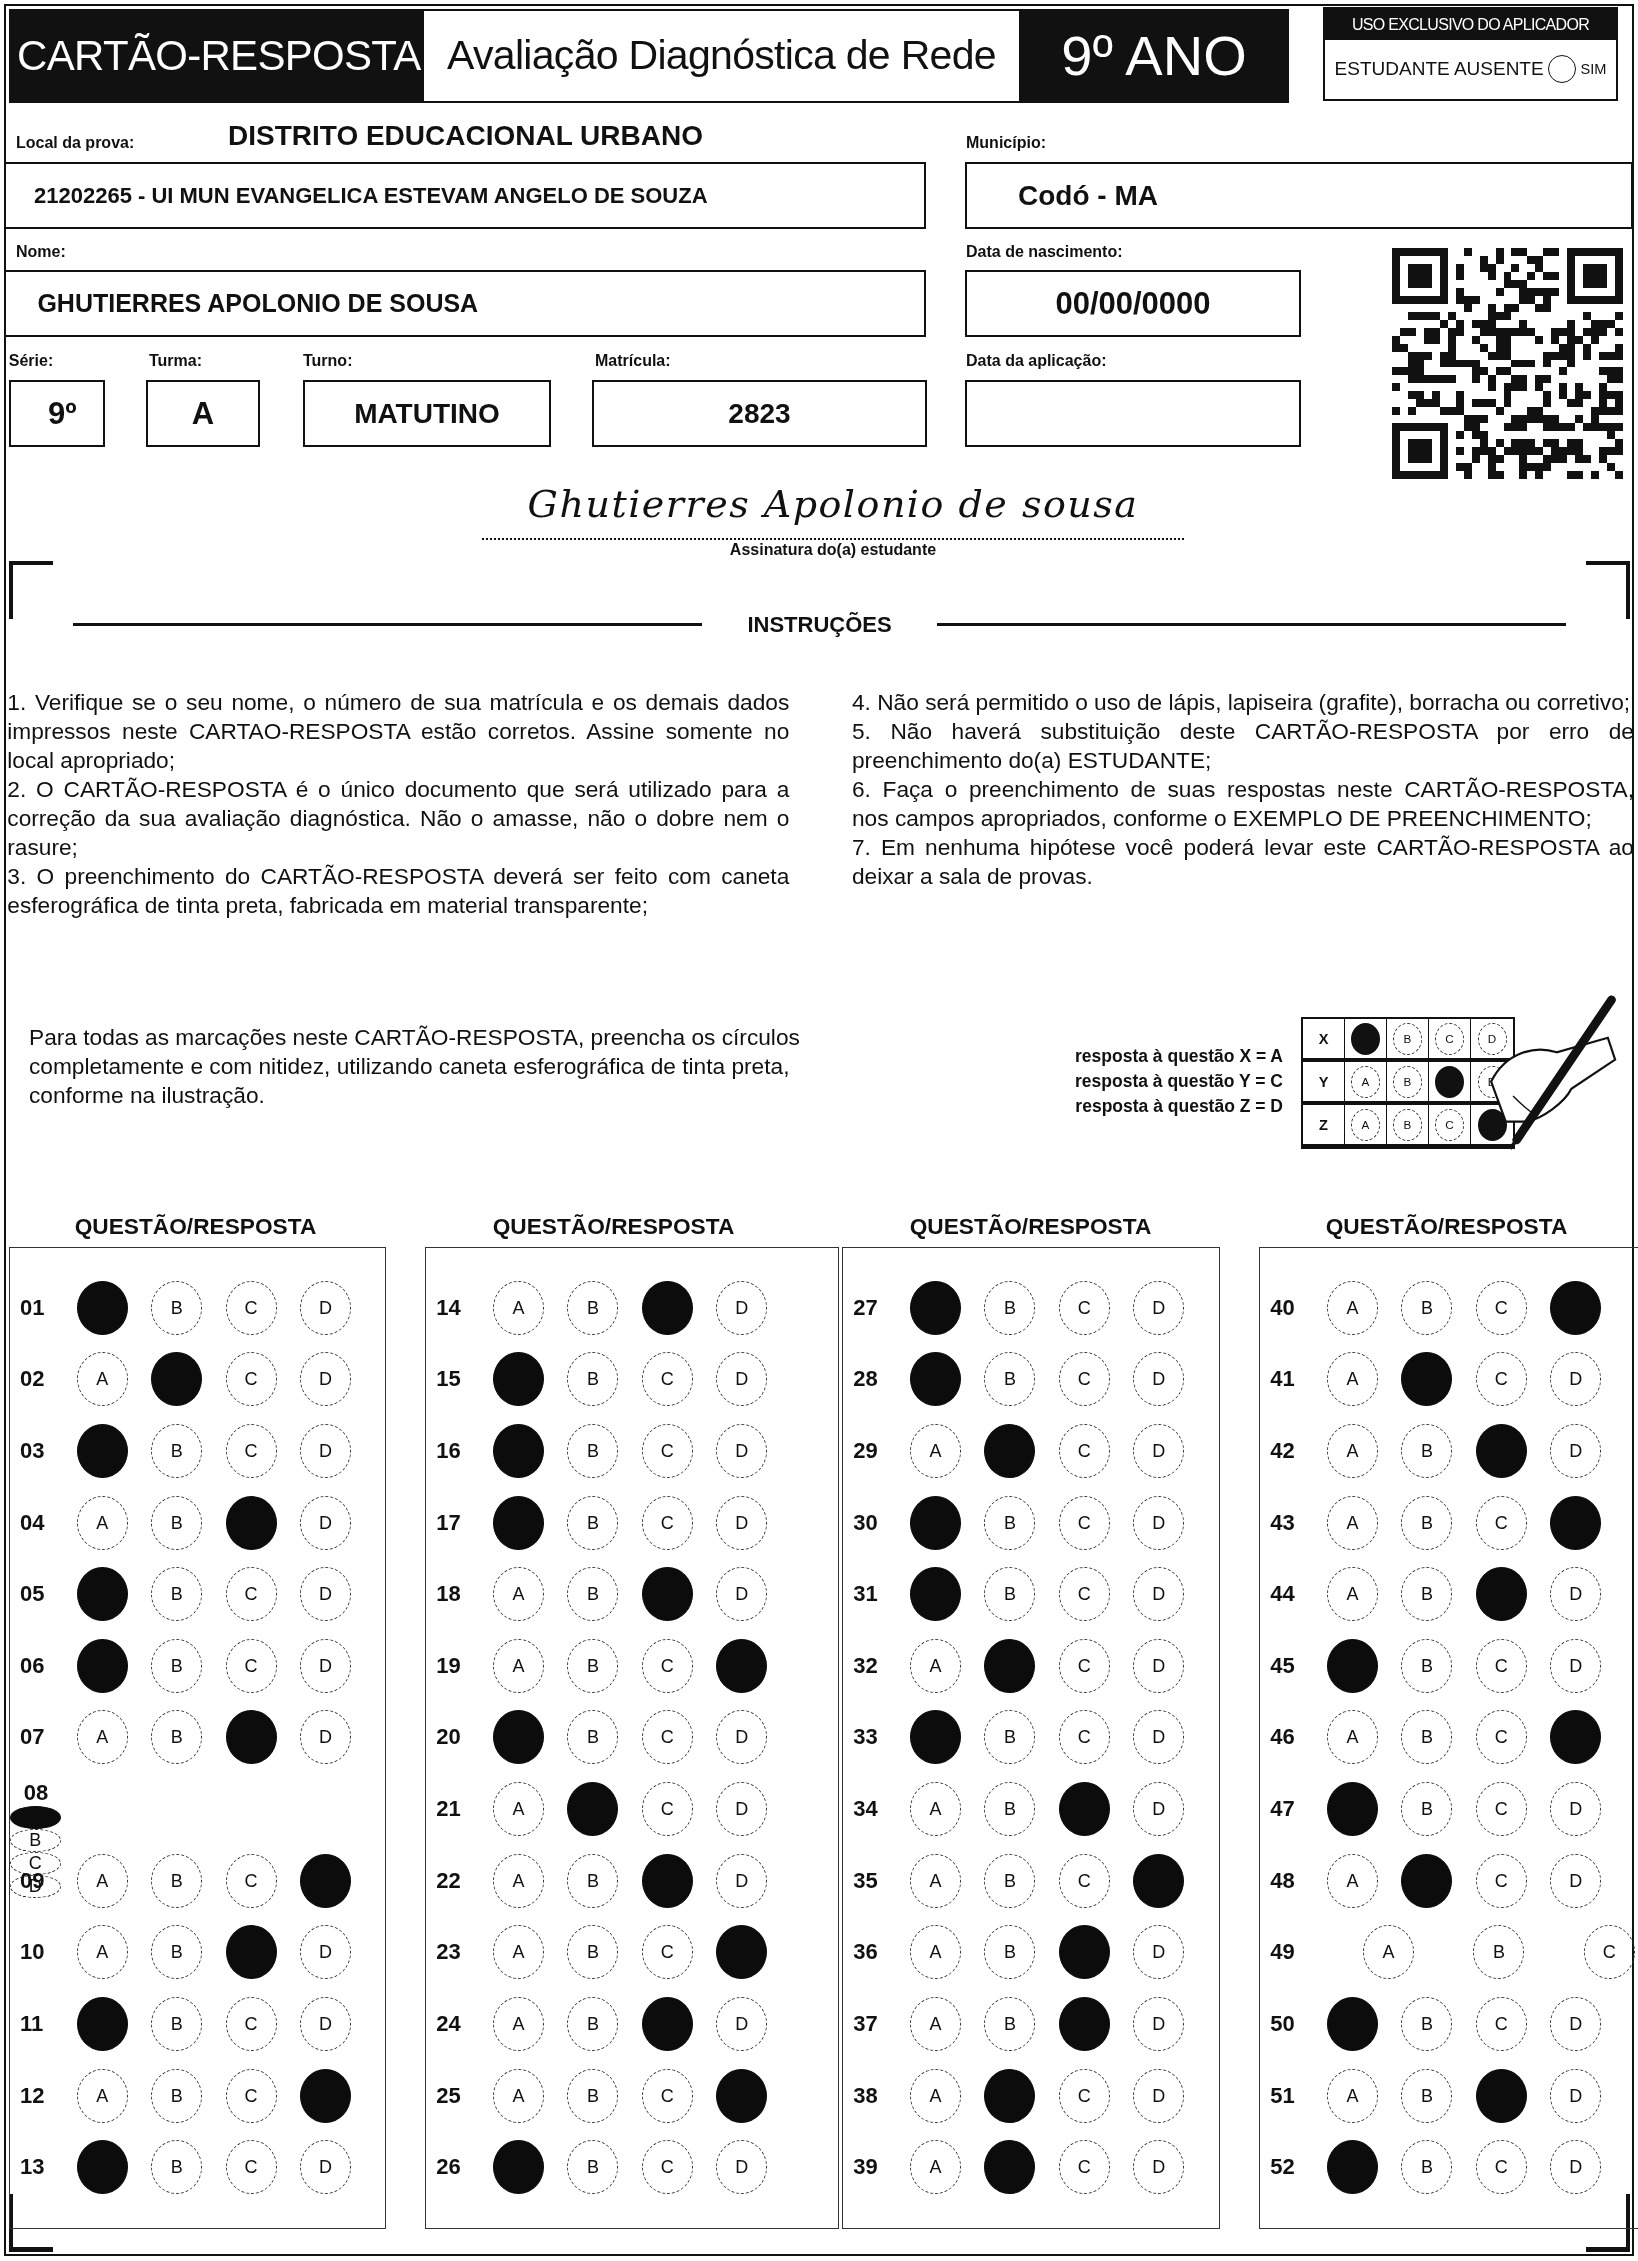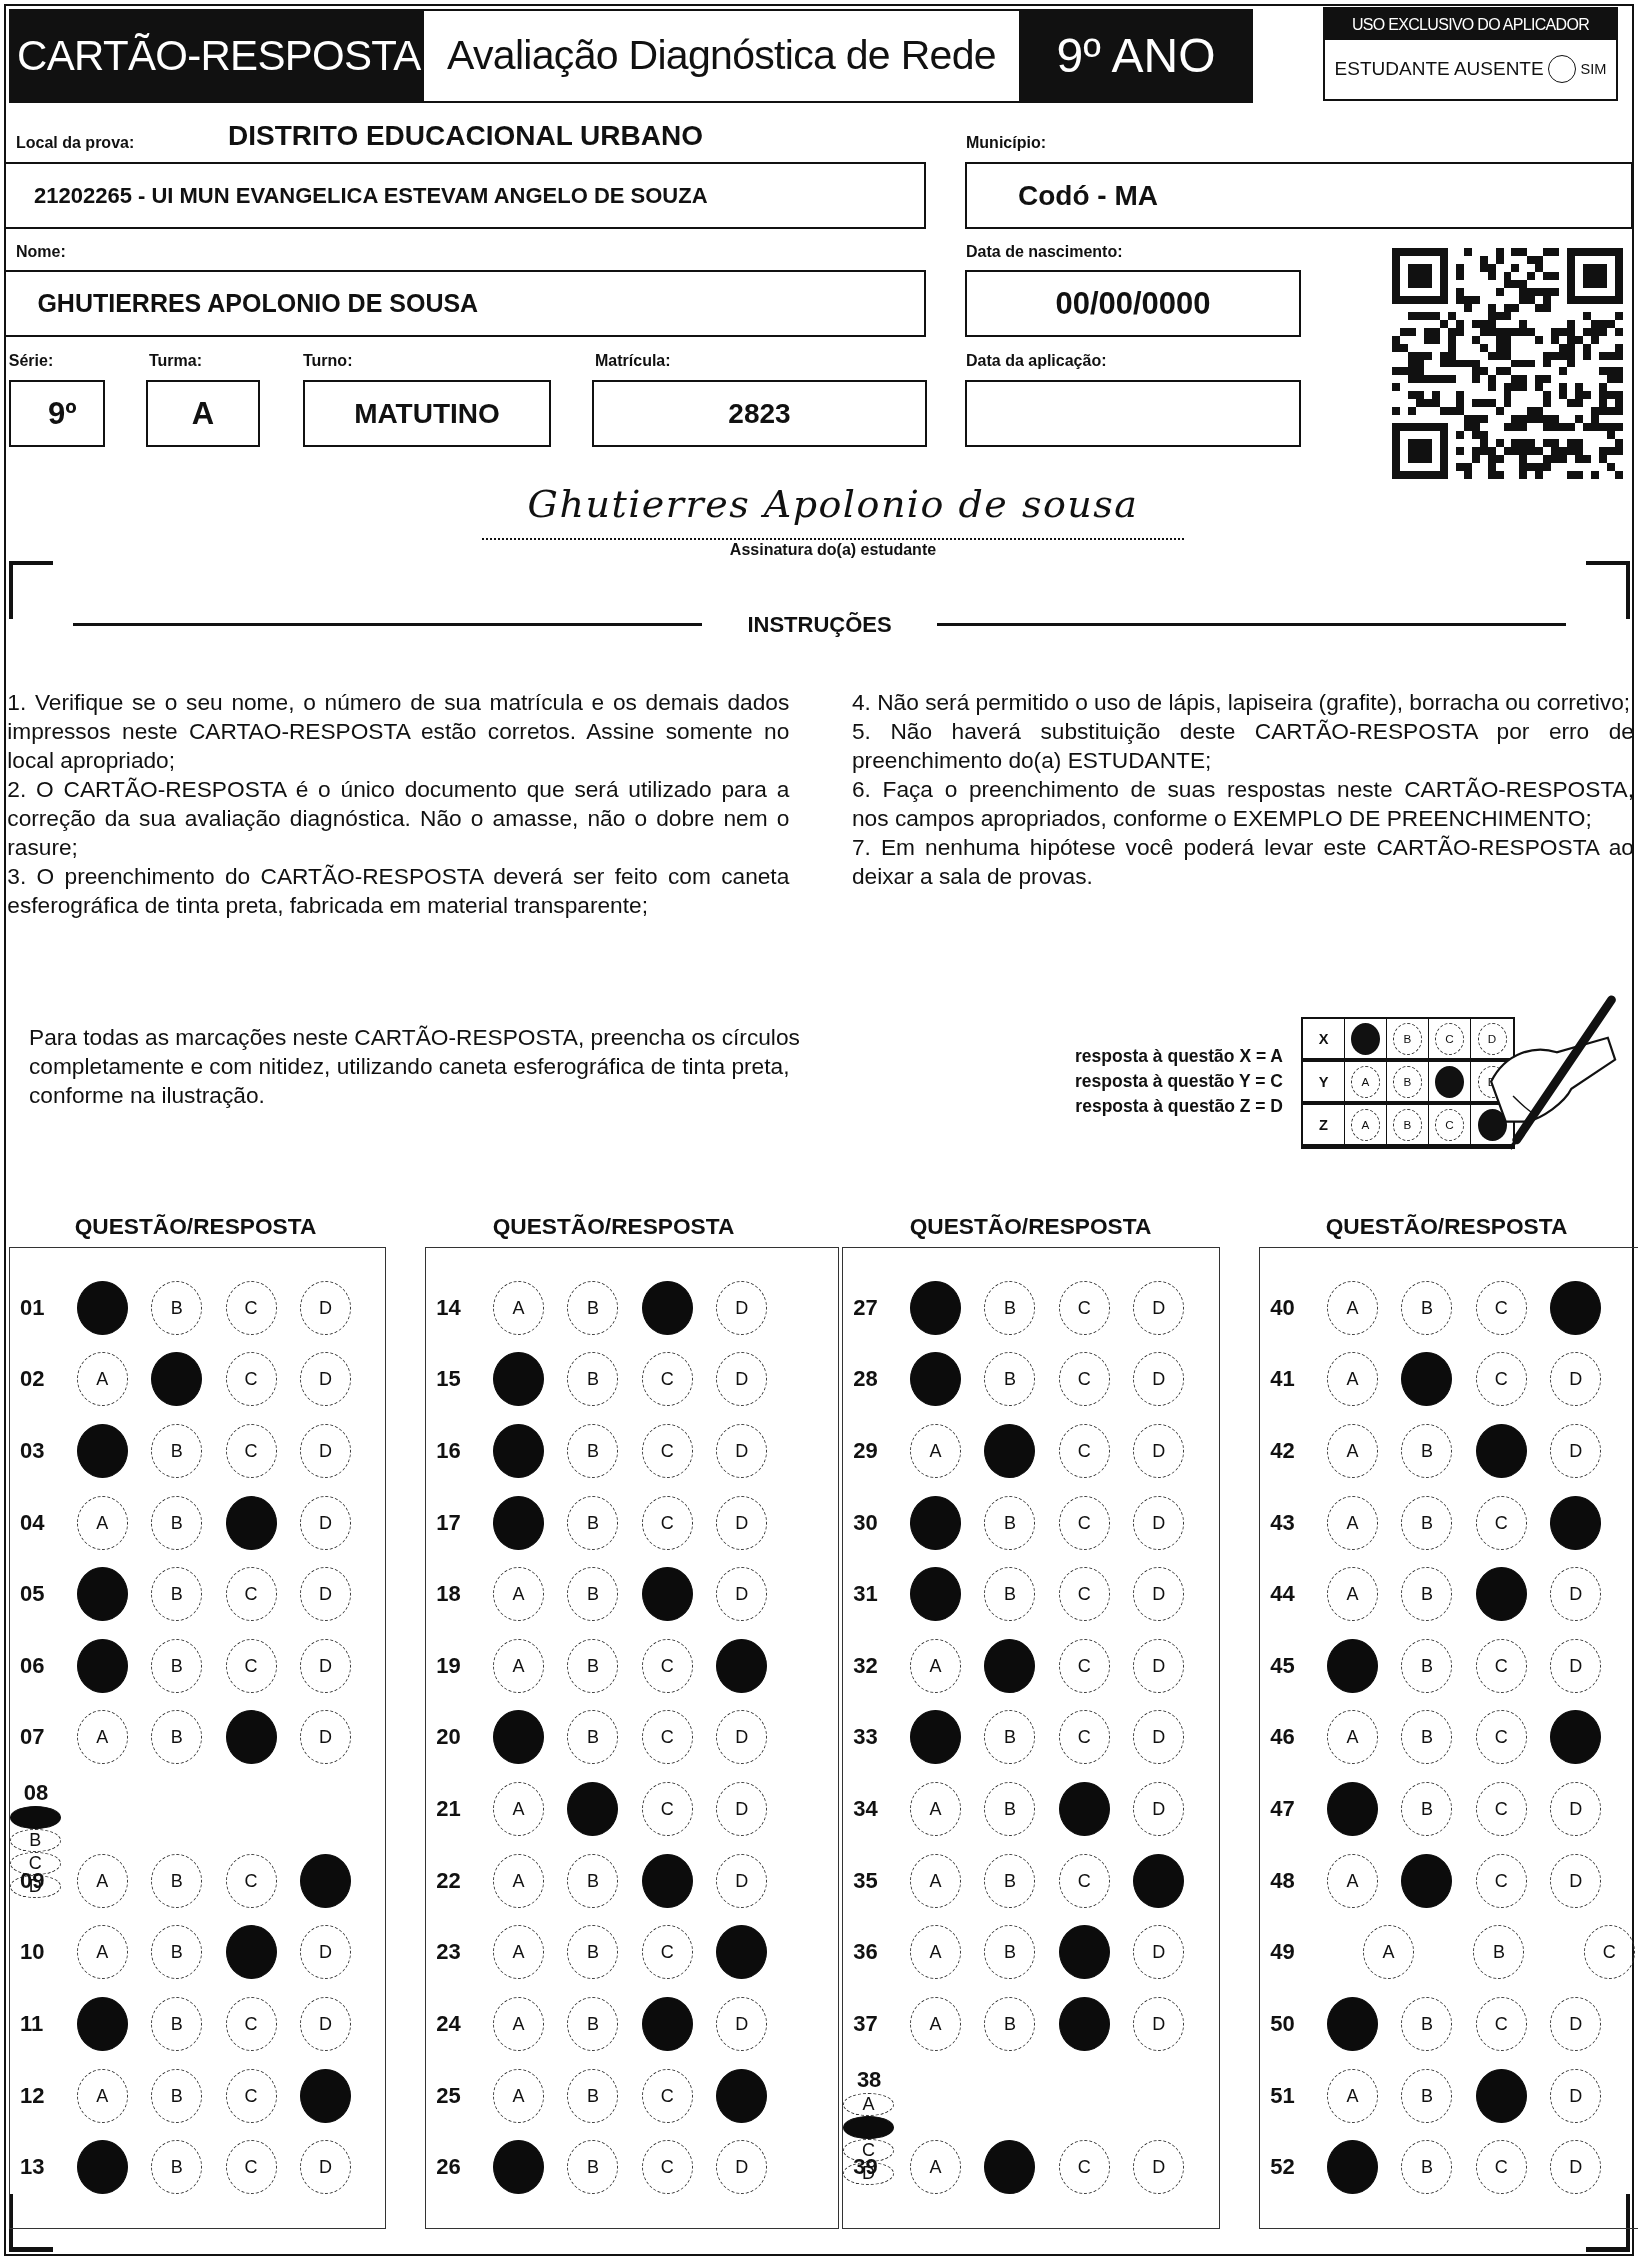"9º ANO" #hdr-grade { font-size: 48px -> 56px; width: 234px -> 270px }
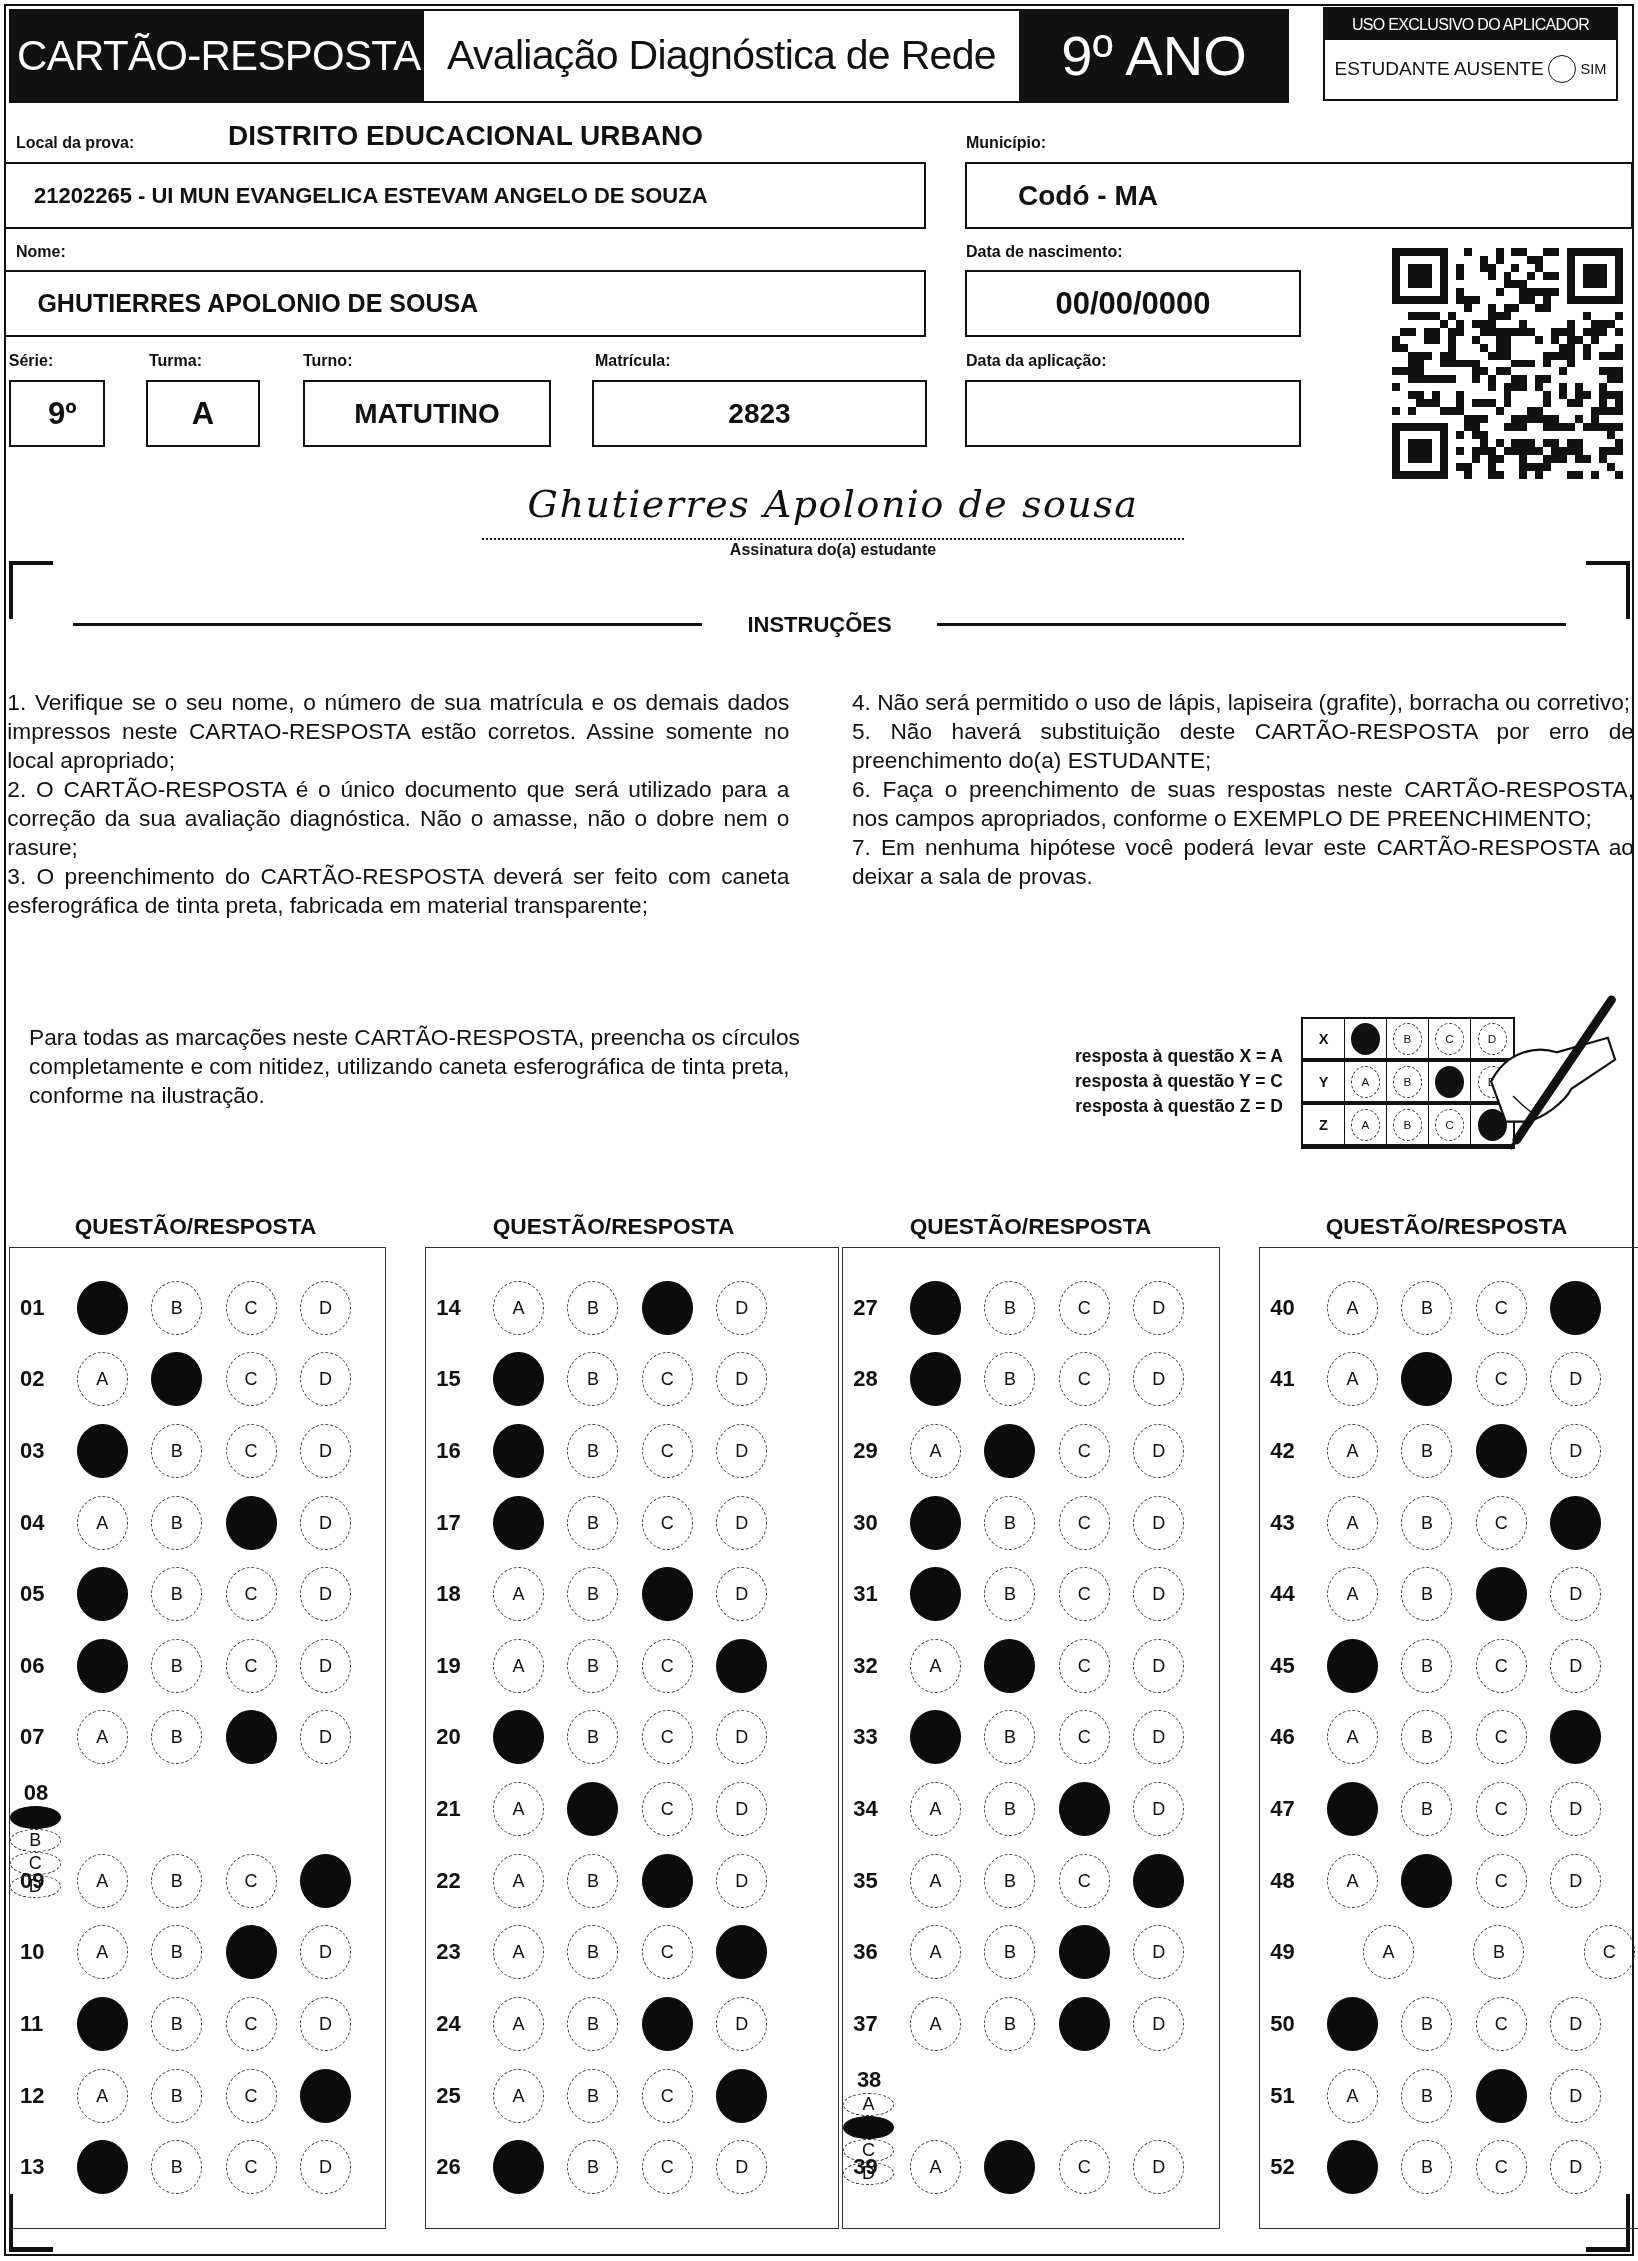"38" div.qrow { flex-direction: column -> none }
